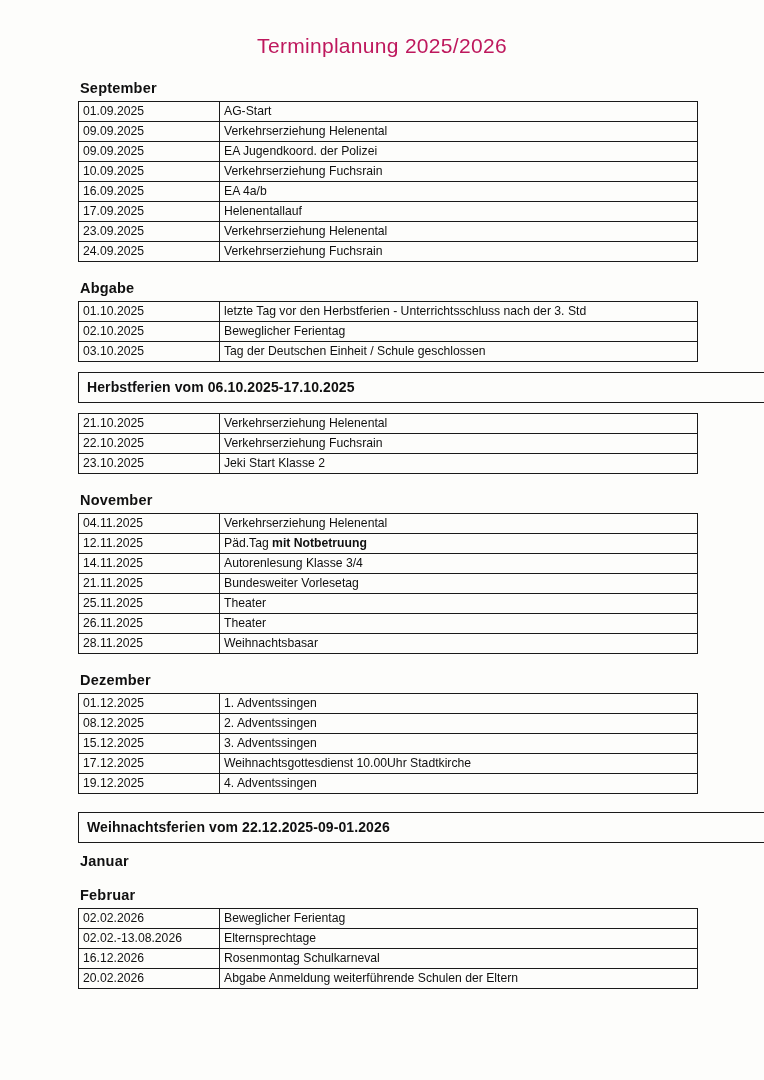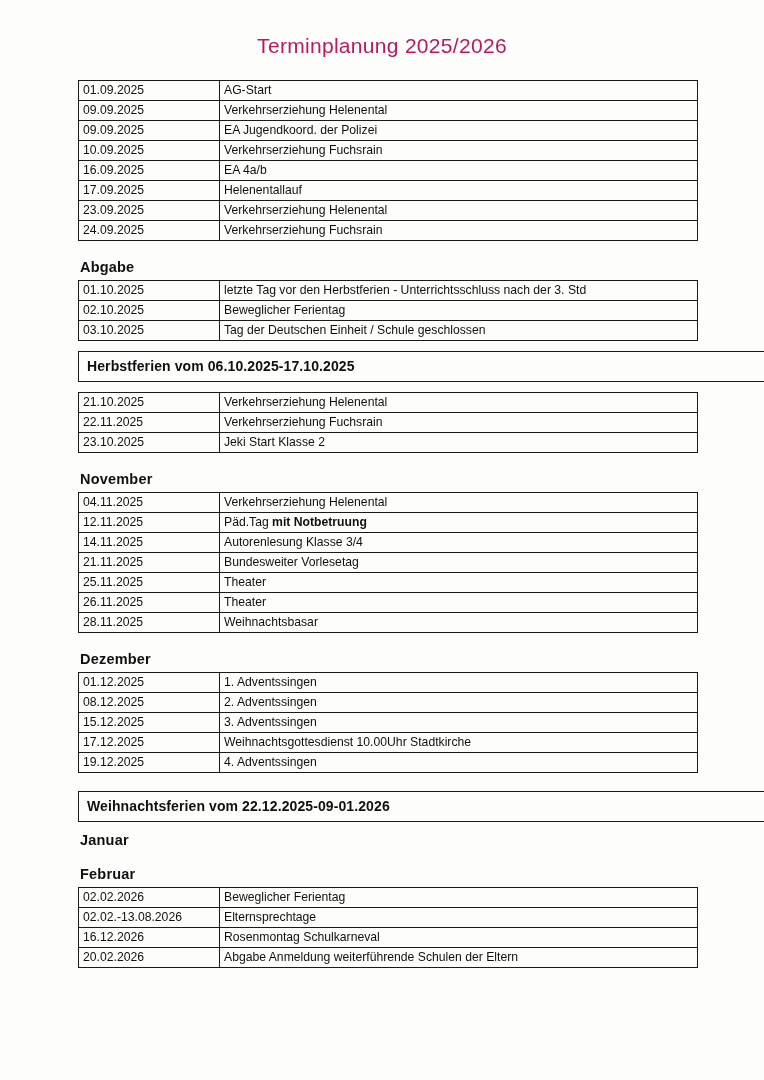"September" div.month-heading { html: none -> <div>September</div> }
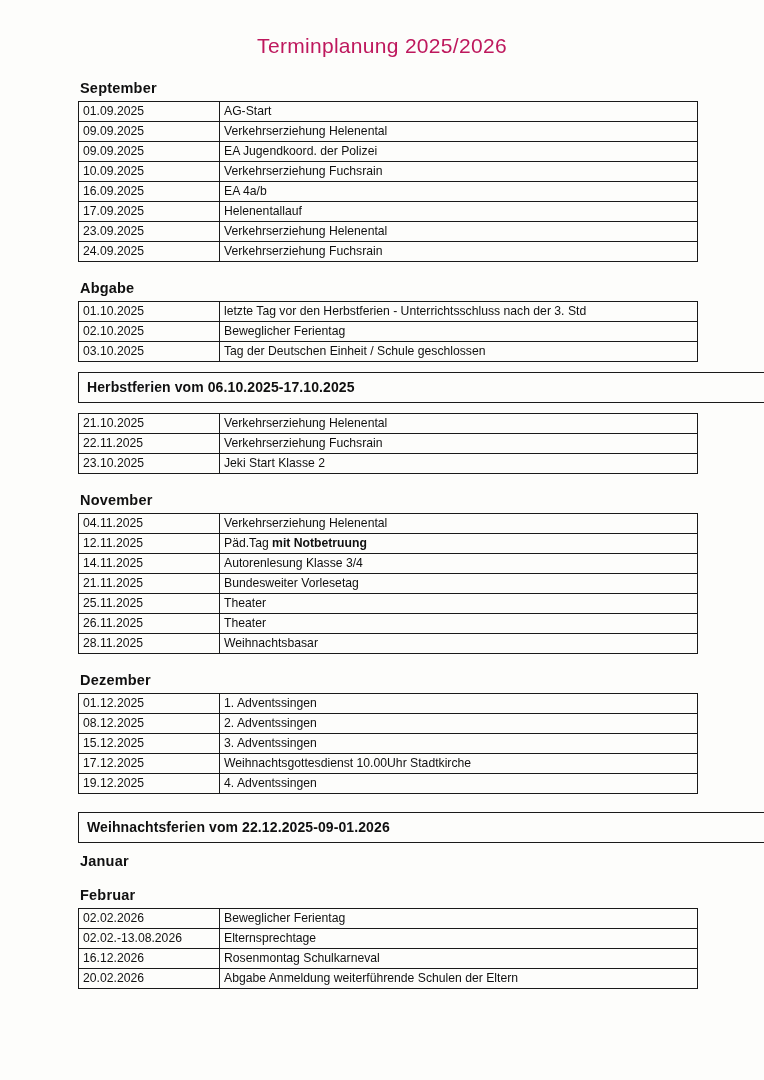"22.11.2025" td.date { text: 22.11.2025 -> 22.10.2025 }
